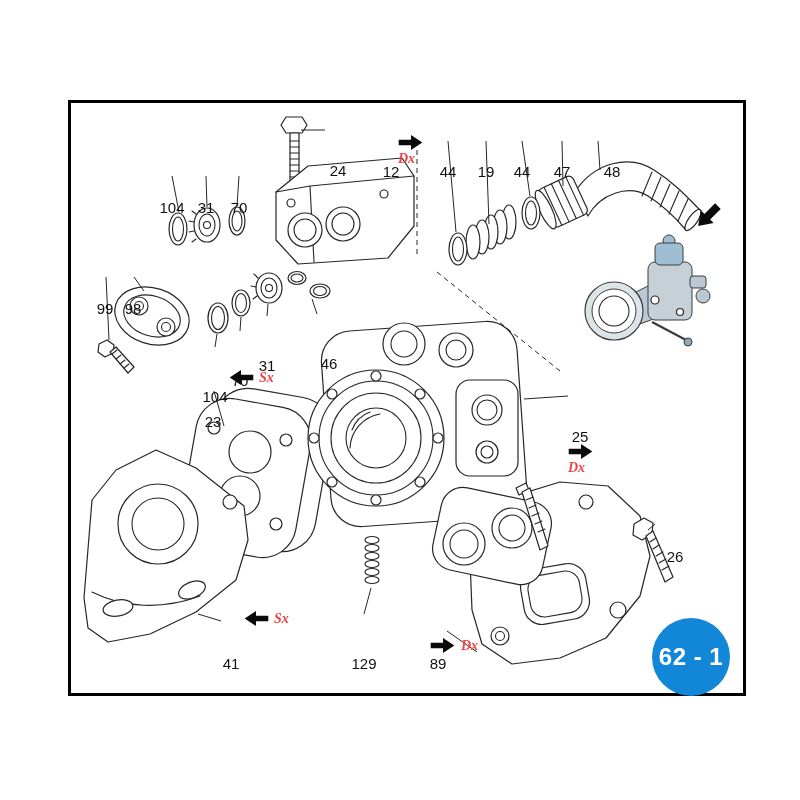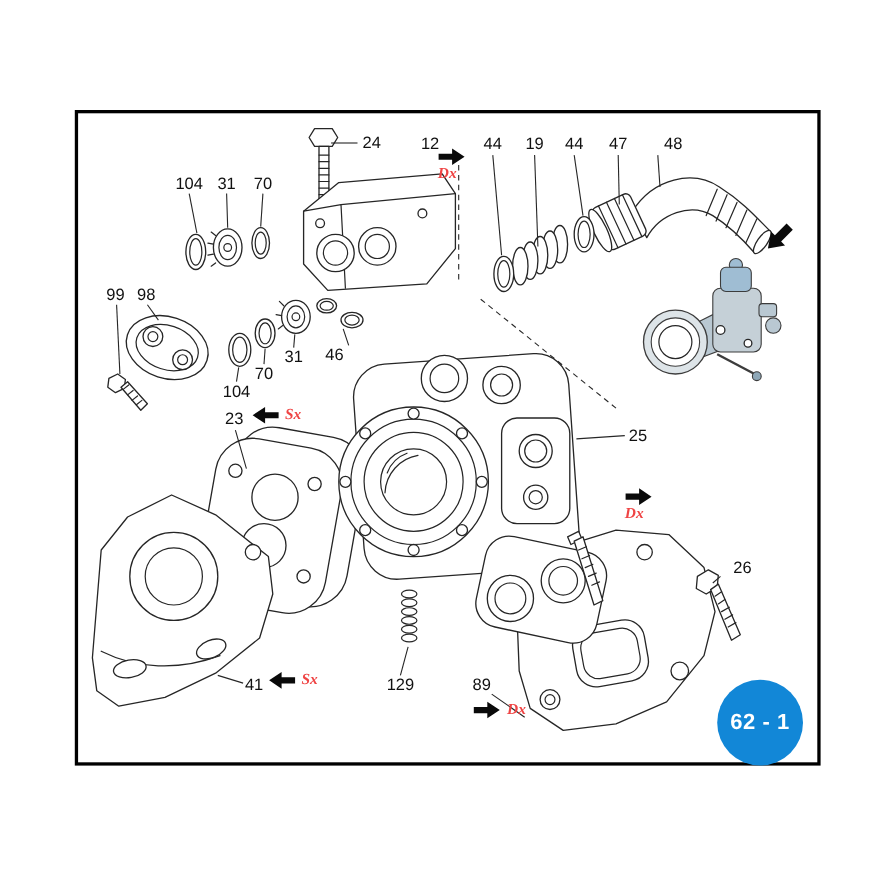"24" .lbl { margin-top: none -> 40px }
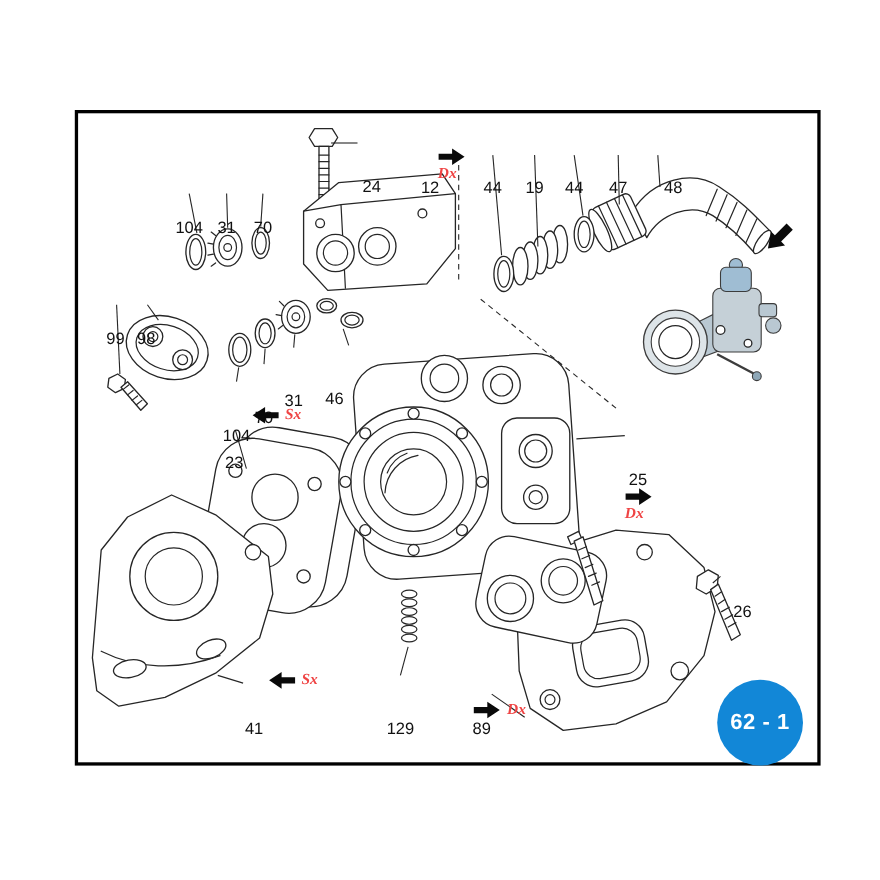"46" div.lbl { left: 304px -> 329px }
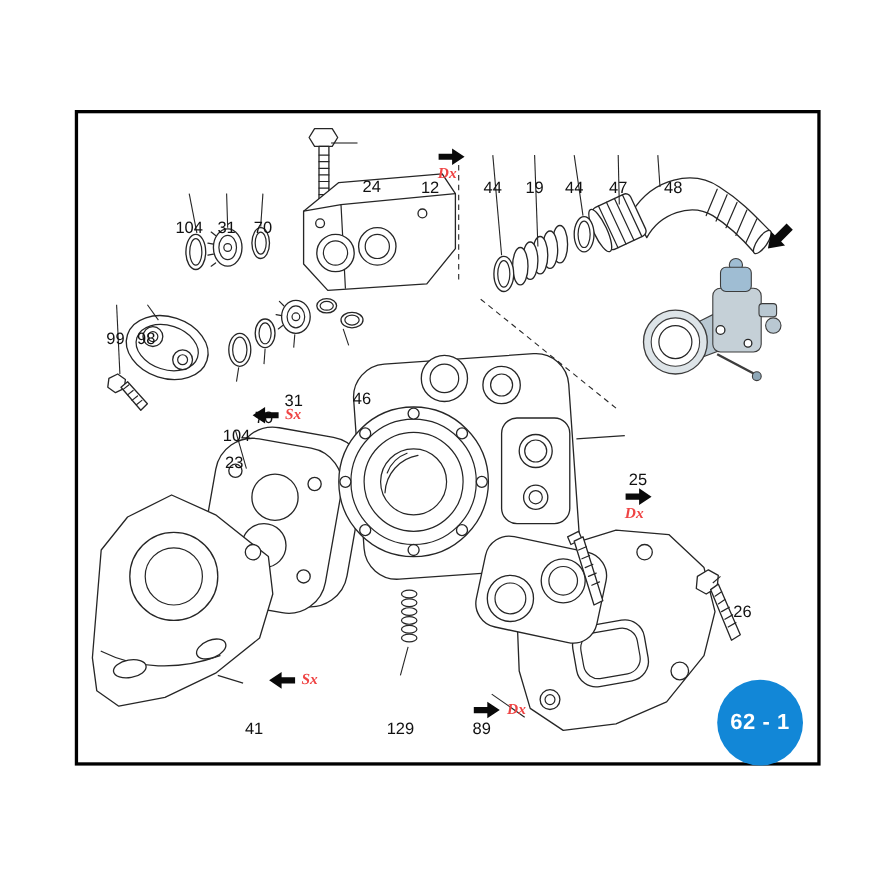"62 - 1" .badge span { font-size: 20px -> 24px }
